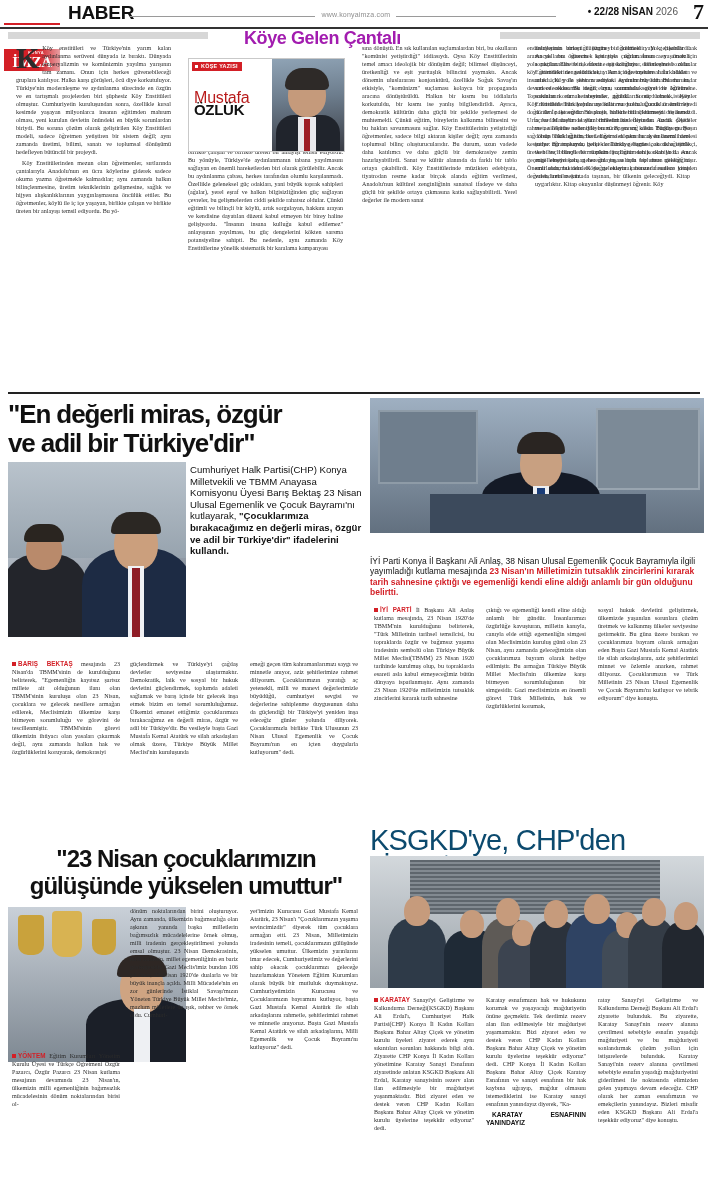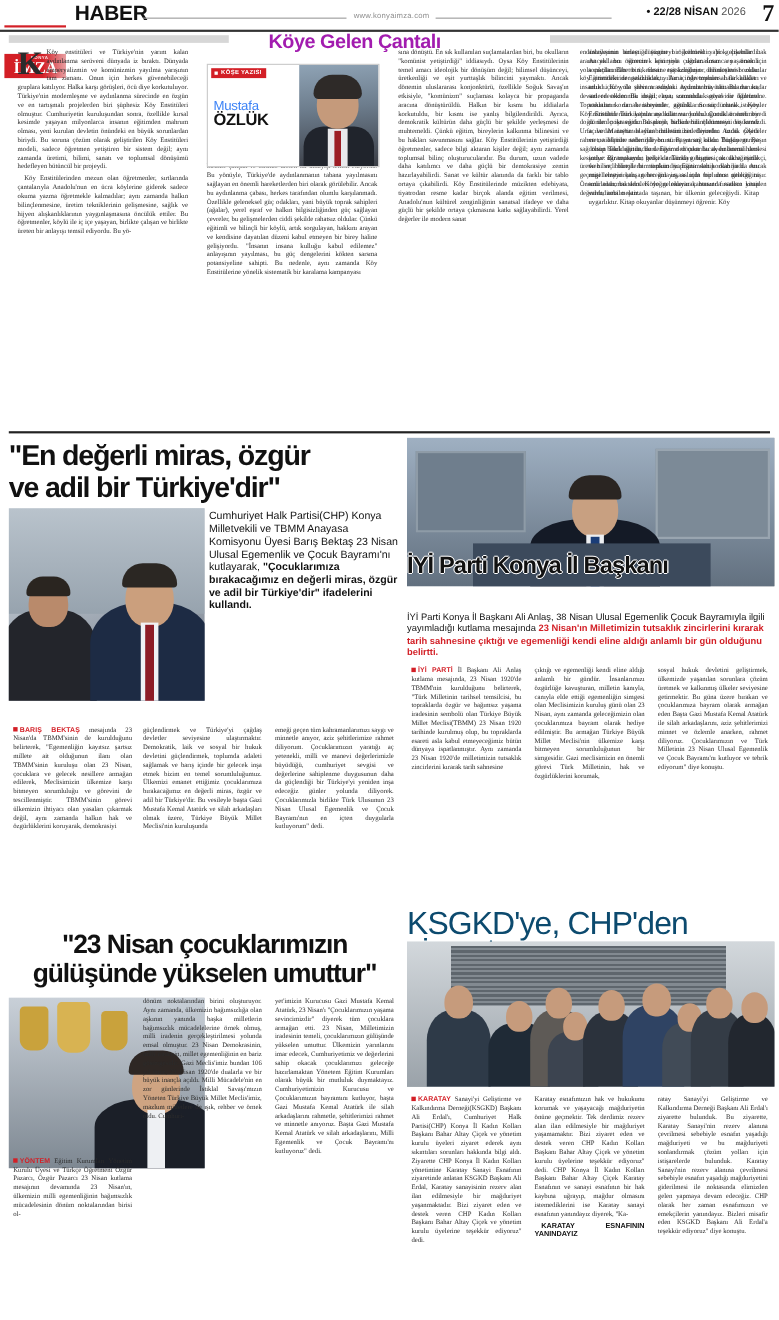"Mustafa" .author-name1 { color: #3b82f6 -> #b91c1c; font-size: 12px -> 16px }
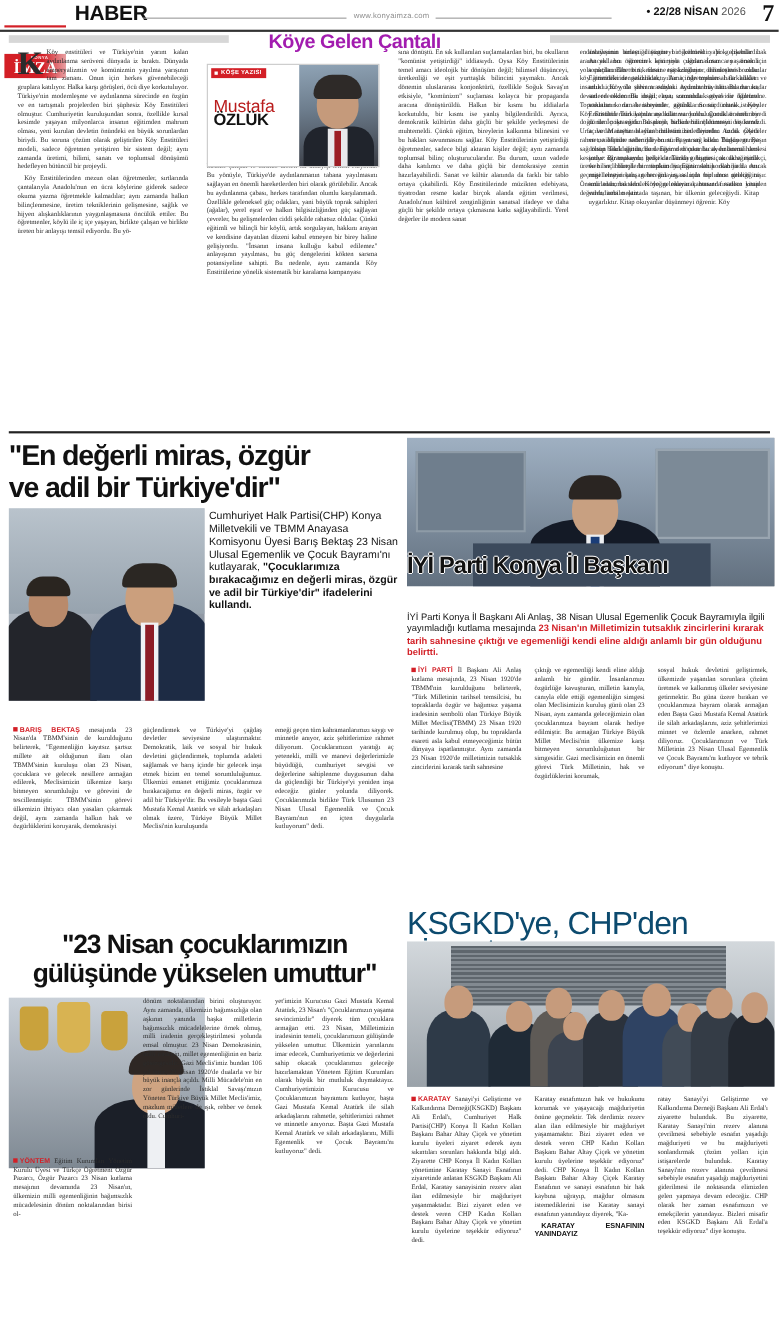"İYİ Parti Konya İl Başkanı" div { html: <div>İYİ Parti Konya İl Başkanı</div> -> none }
